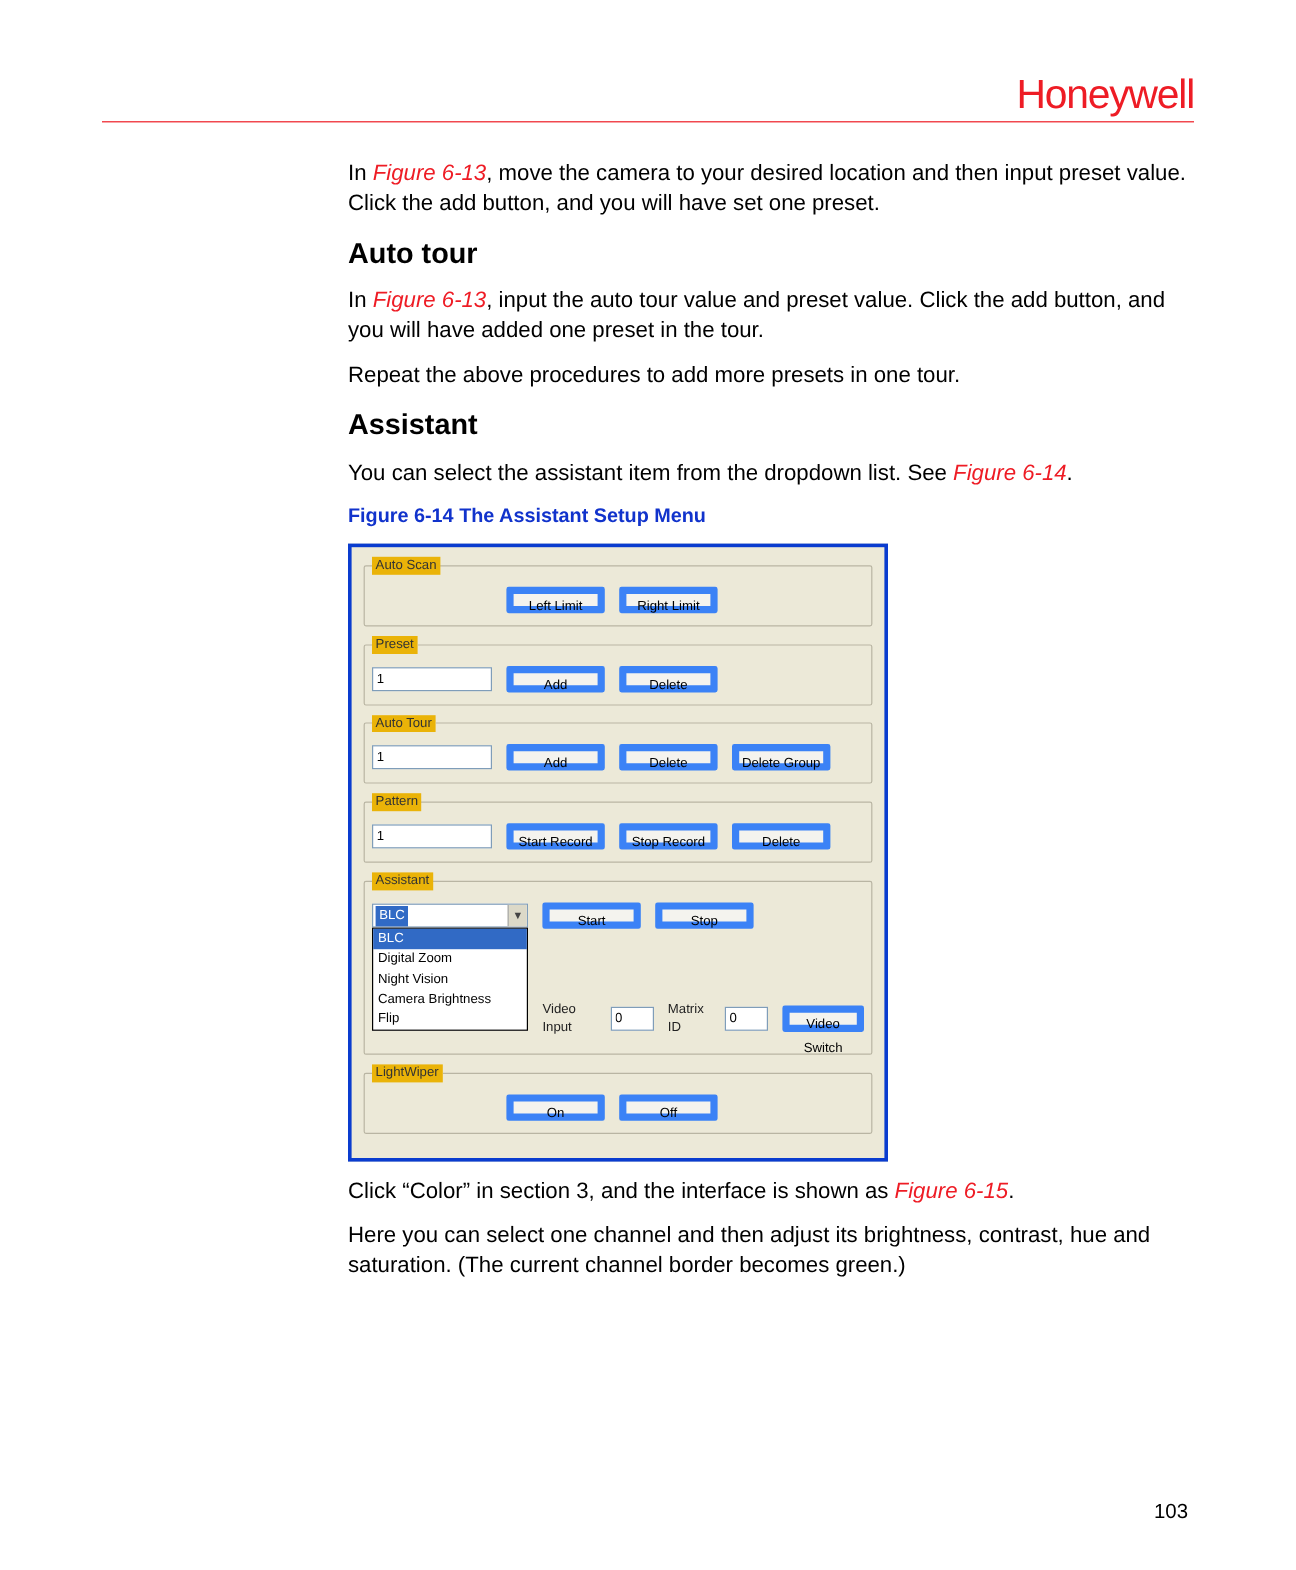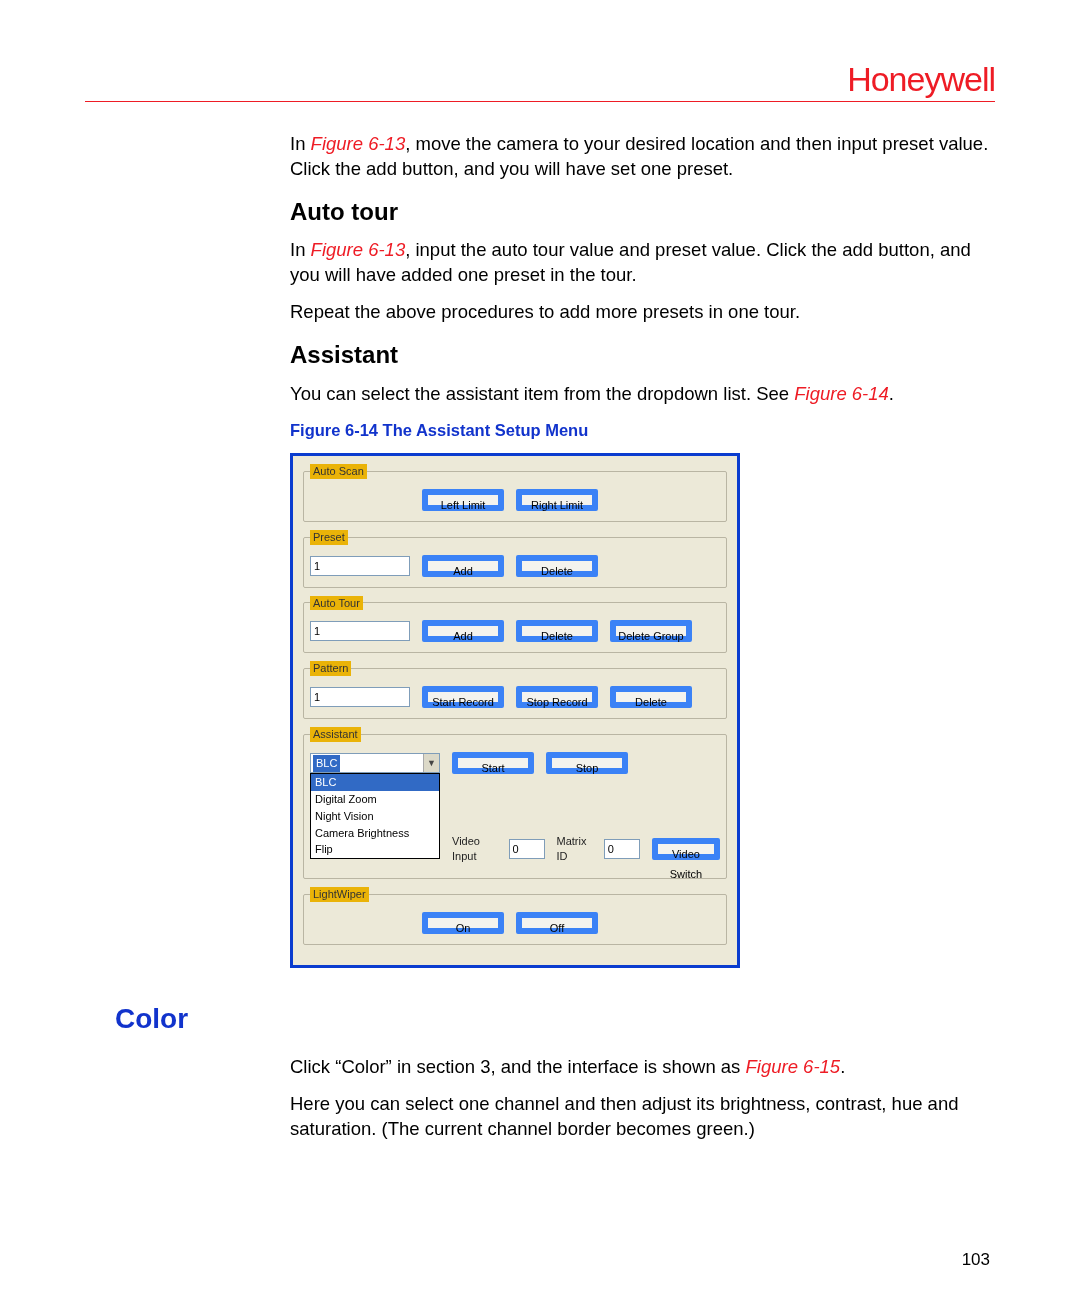"Color" div.section-title { html: <div>Color</div> -> none }
